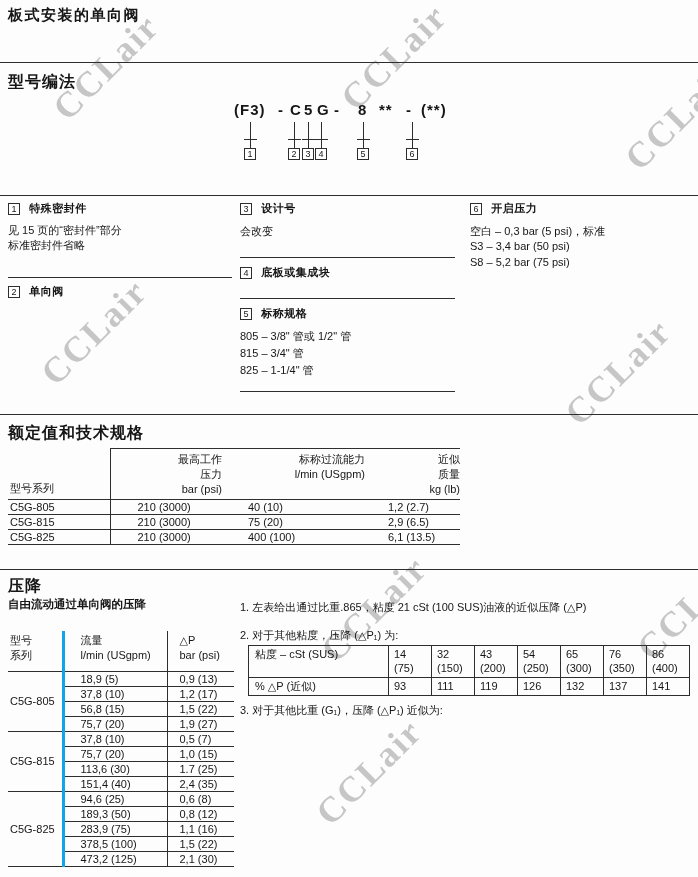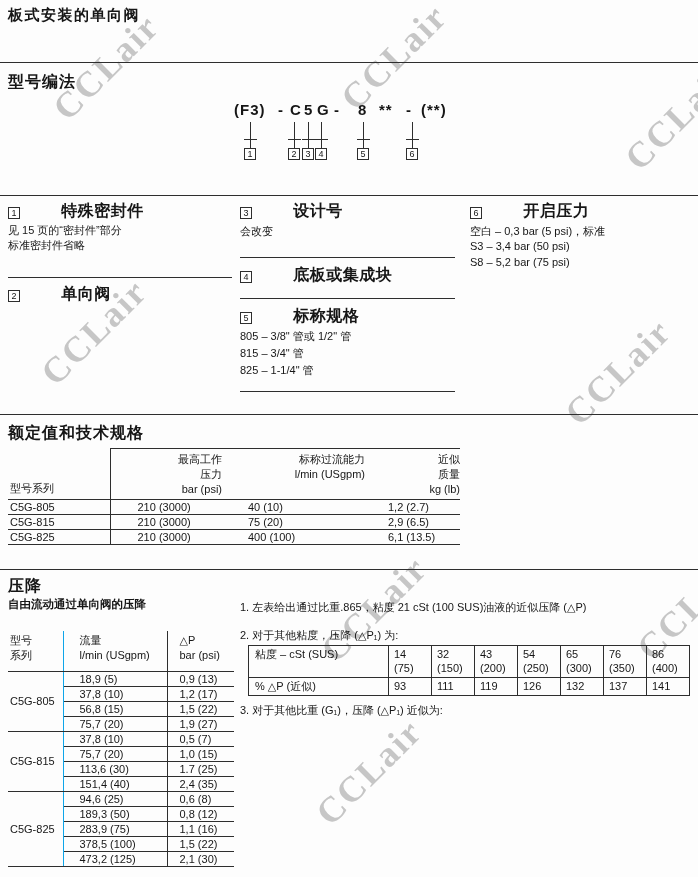"特殊密封件" .leg-title { font-size: 16px -> 11px; margin-left: 32px -> none }
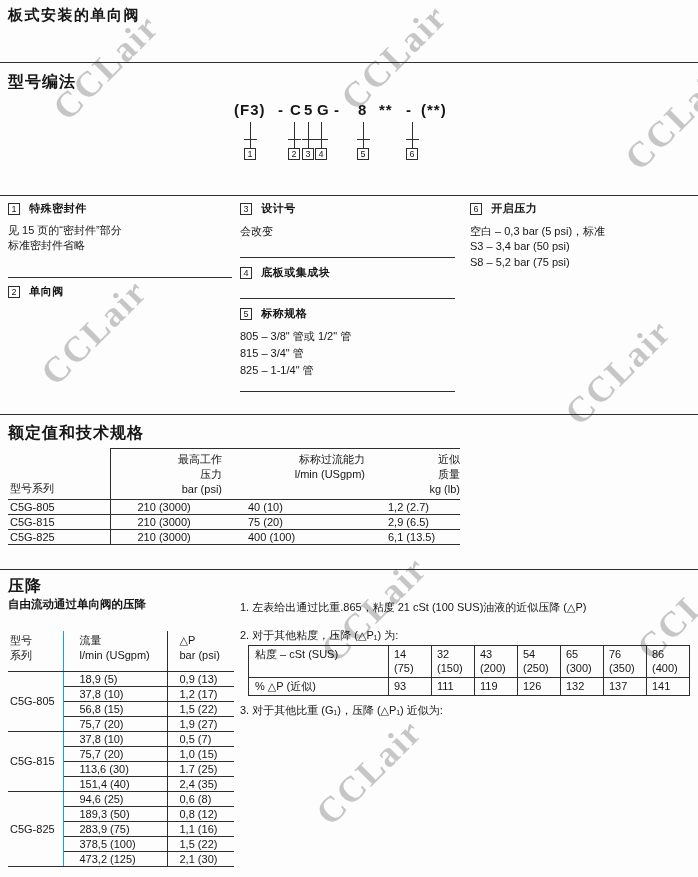"型号" .pdrop .th-model, .pdrop .model-cell { border-right: 1px solid #0ea5e9 -> 3px solid #0ea5e9 }
